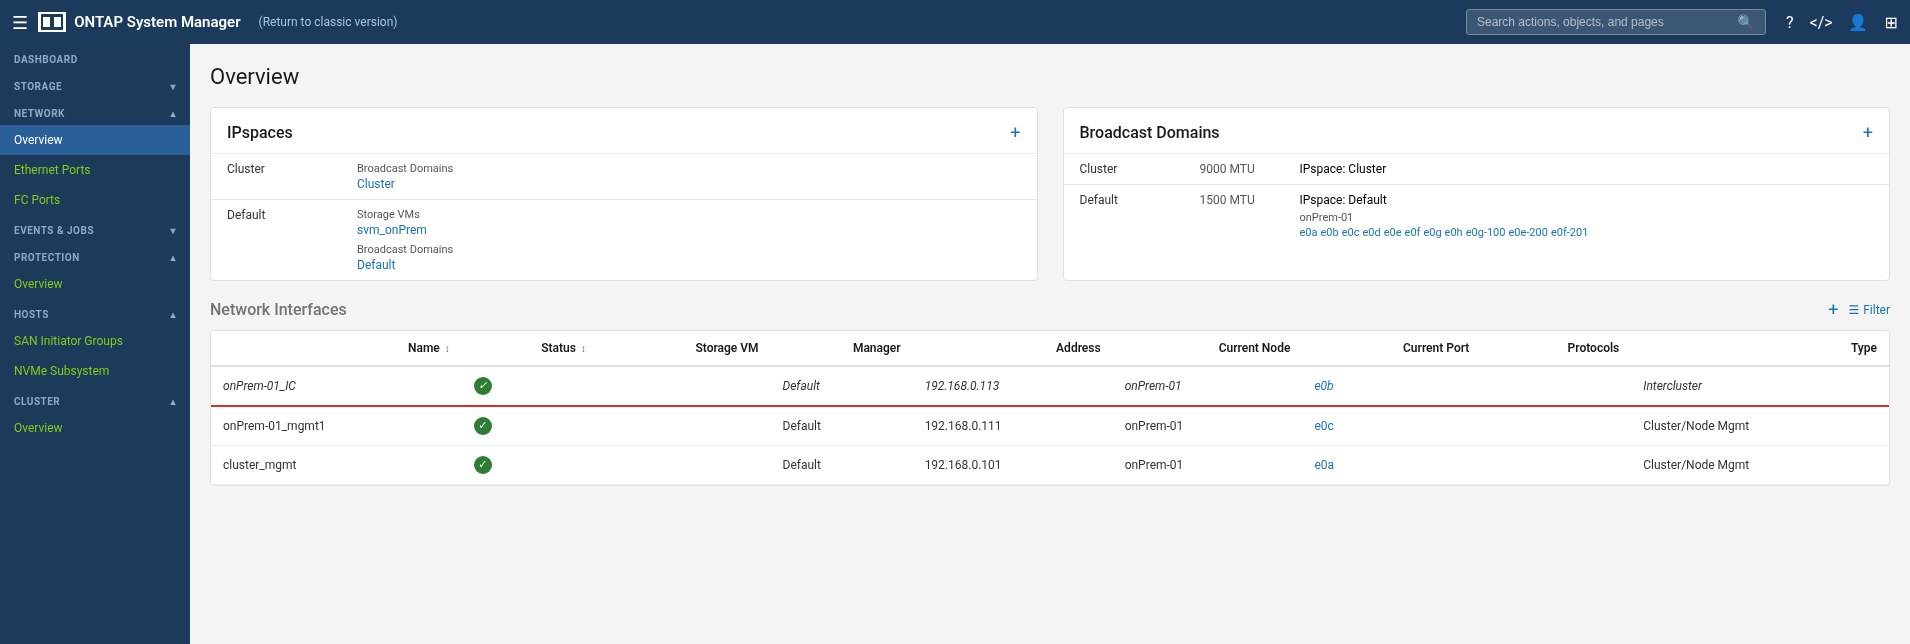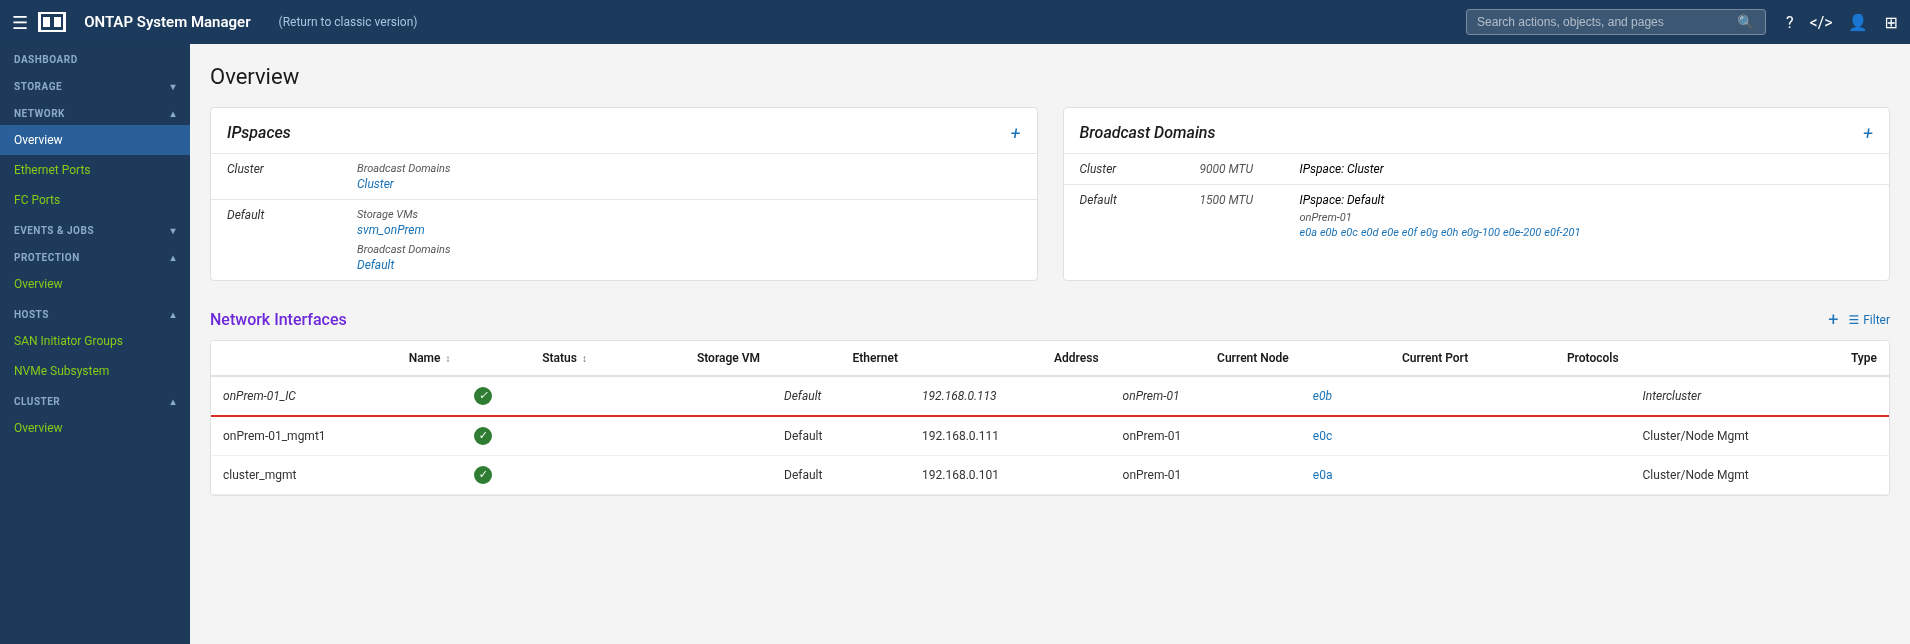"ONTAP System Manager" .top-nav .logo { gap: 18px -> 8px }
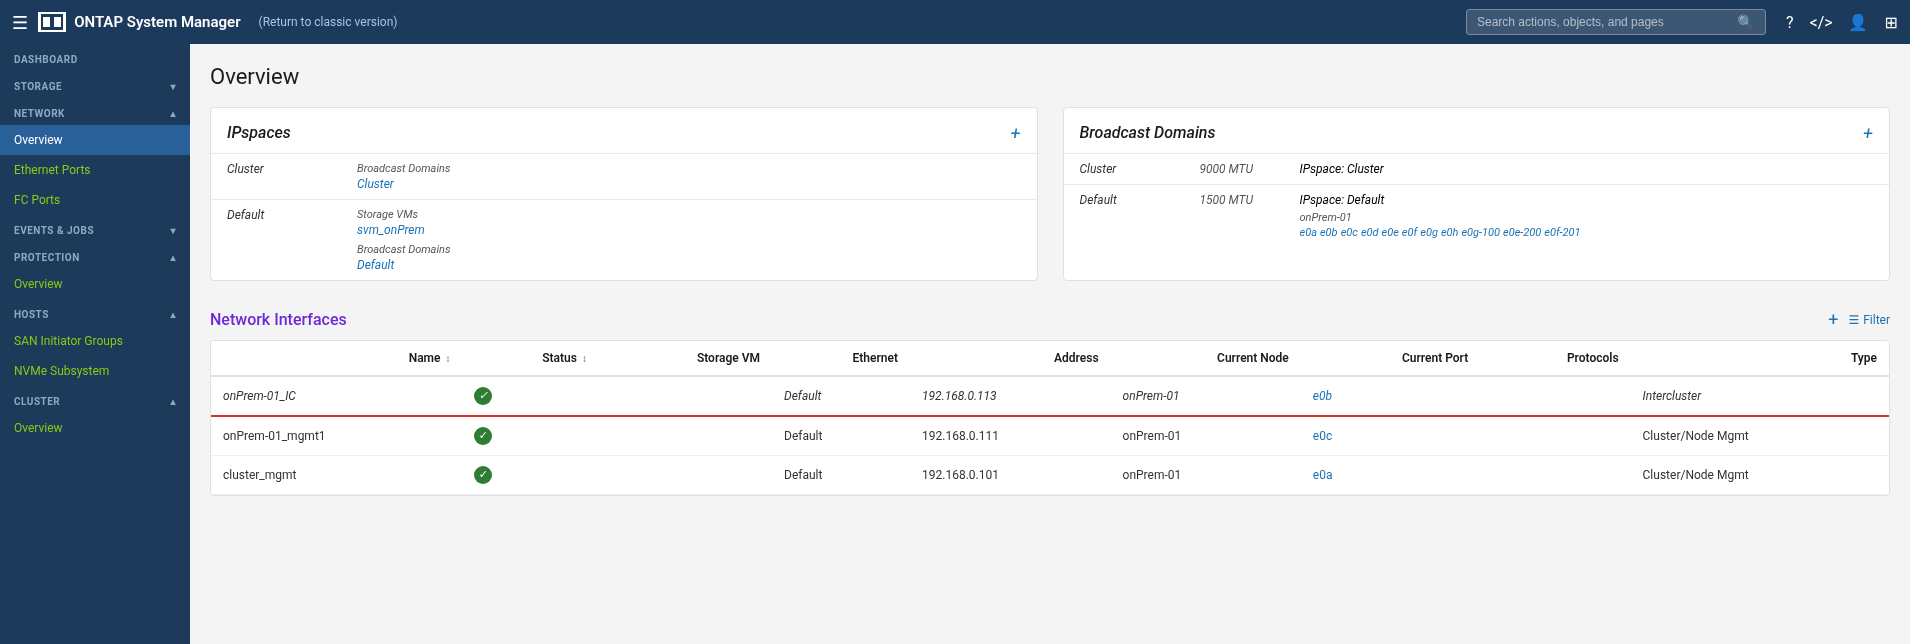"IPspaces" .cards-row { font-style: italic -> none; margin-bottom: 28px -> 18px }
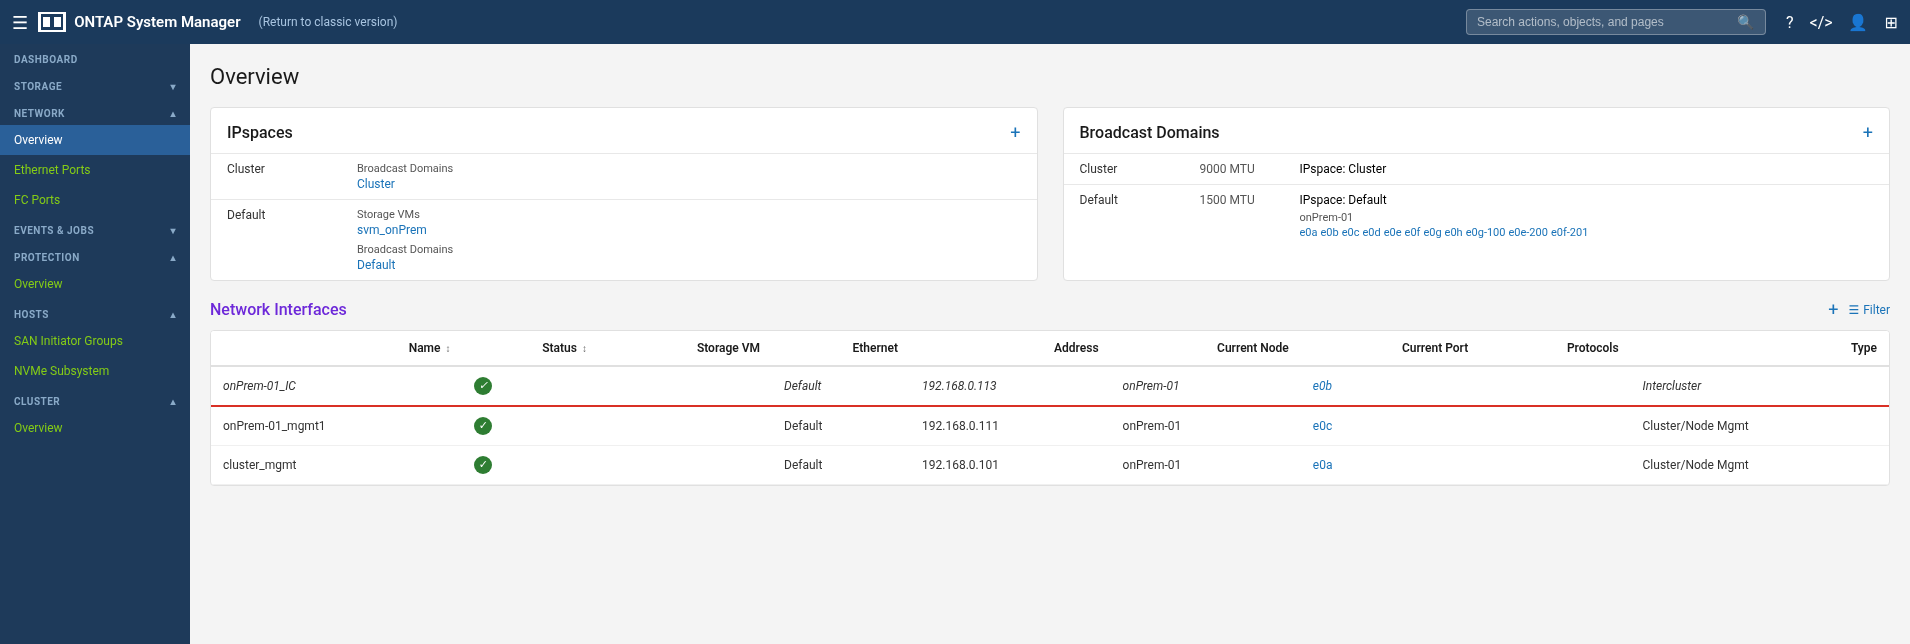"Network Interfaces" .section-title { color: #6d28d9 -> #737373 }
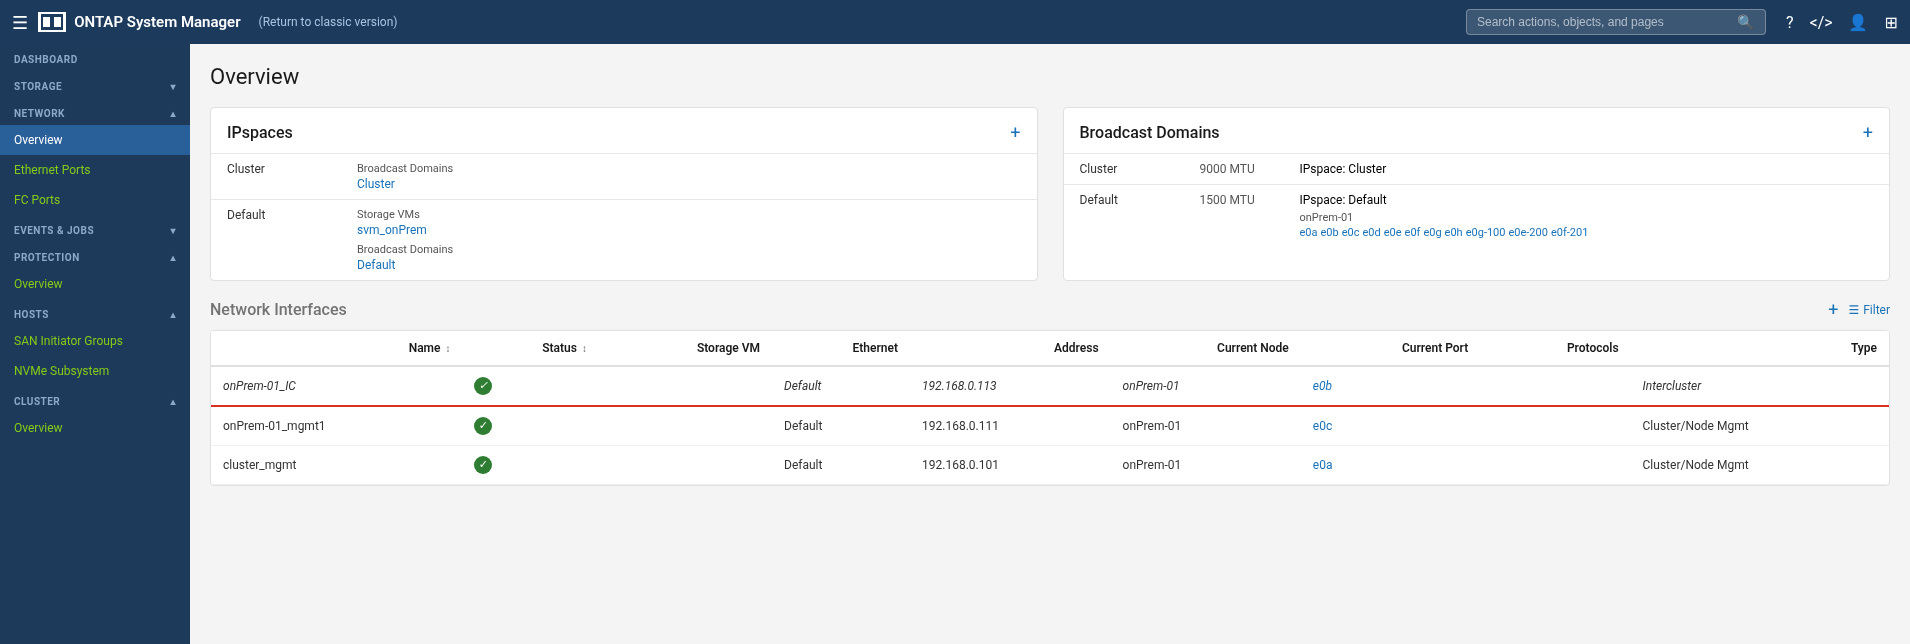"Ethernet" th { text: Ethernet -> Manager }
